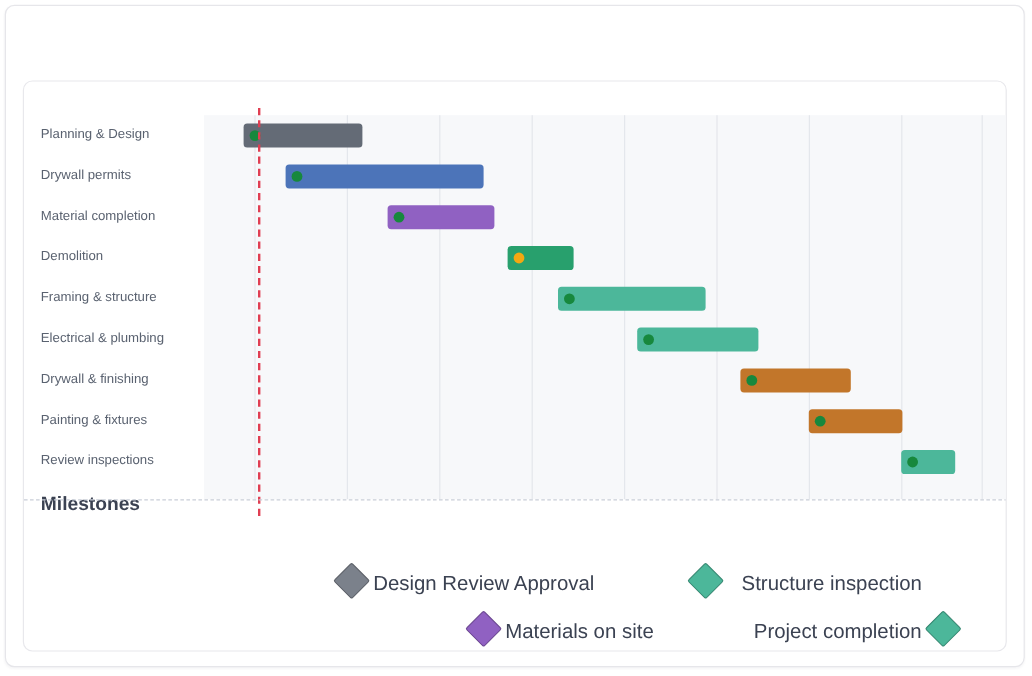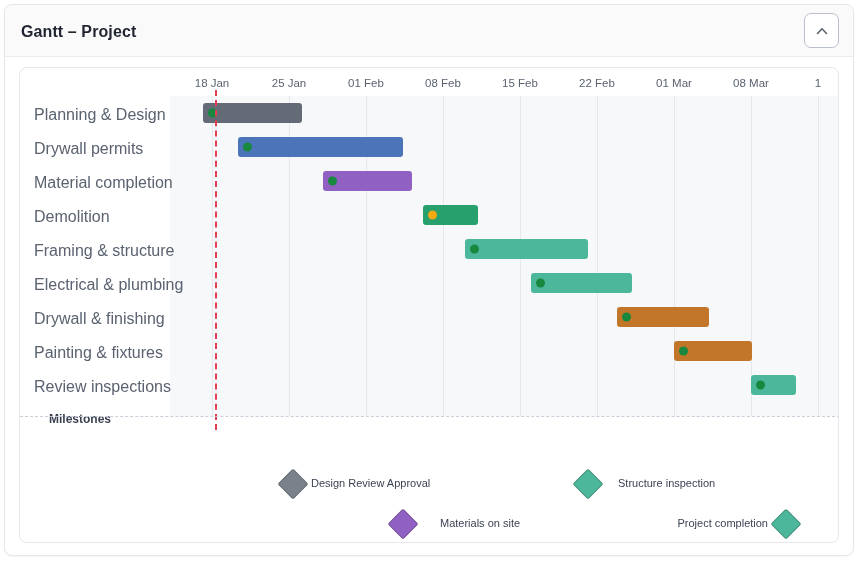"Gantt – Project" div.card-header { html: <div> <div>Gantt – Project</div> <button> <span> <svg> <path></path> </svg> </span> </button> </div> -> none }
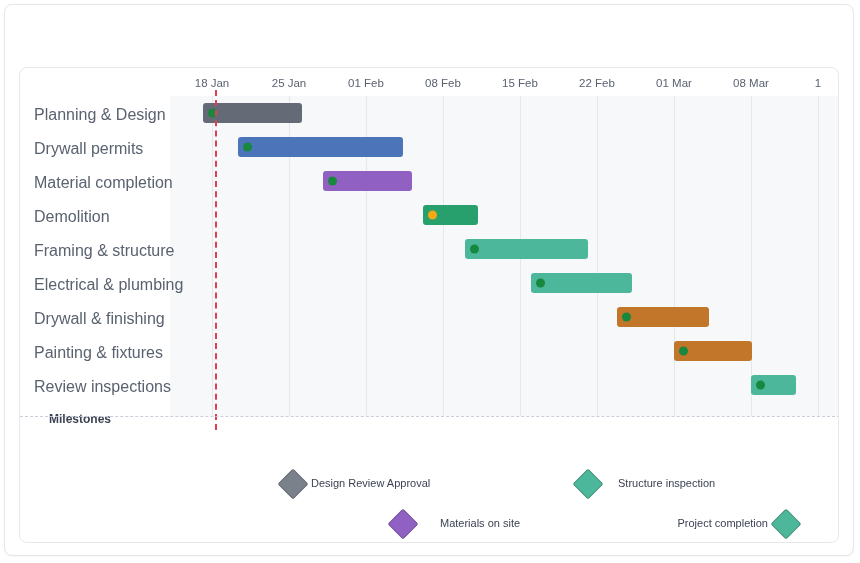"18 Jan" div.axis-labels { html: <div> <div>18 Jan</div> <div>25 Jan</div> <div>01 Feb</div> <div>08 Feb</div> <div>15 Feb</div> <div>22 Feb</div> <div>01 Mar</div> <div>08 Mar</div> <div>1</div> </div> -> none }
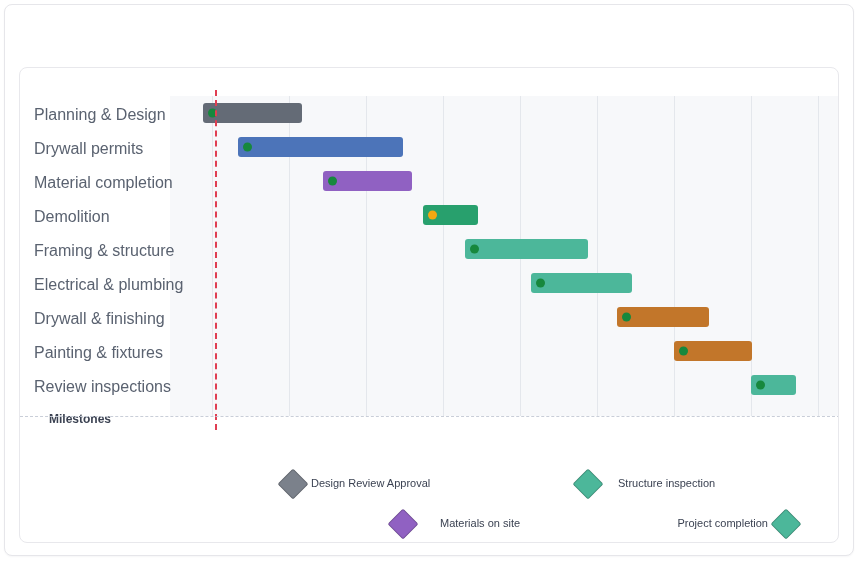"Planning & Design" .row-label { font-size: 16px -> 11px }
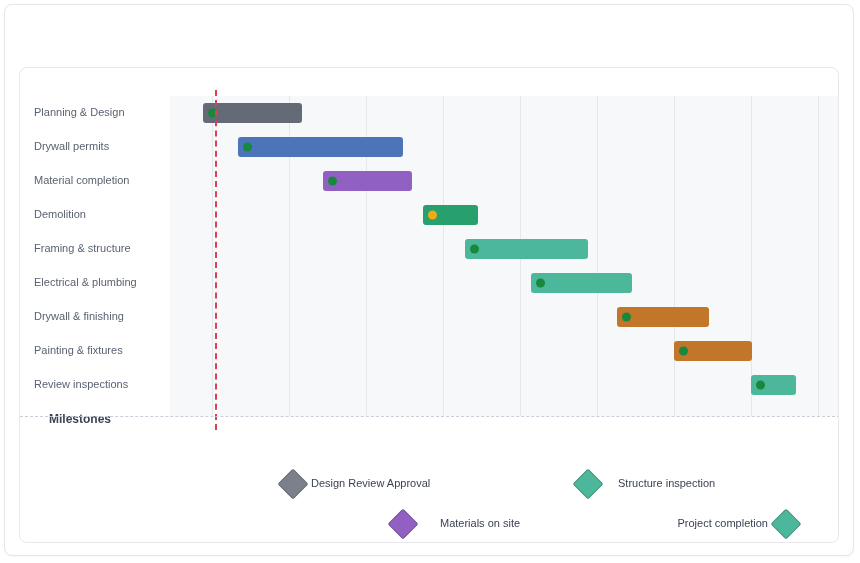"Milestones" .row-label.milestone-row-label { font-size: 12px -> 16px; margin-left: 15px -> none }
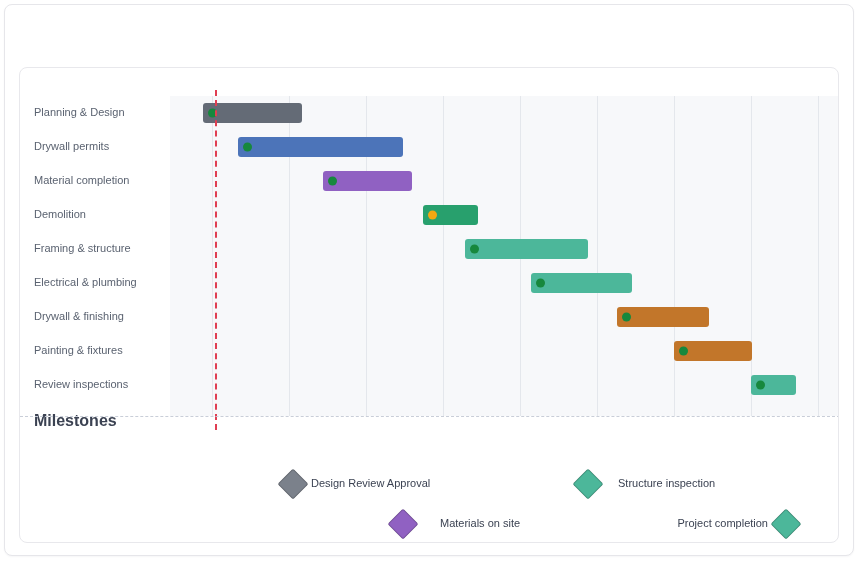"Design Review Approval" .ms-label { font-size: 11px -> 17px }
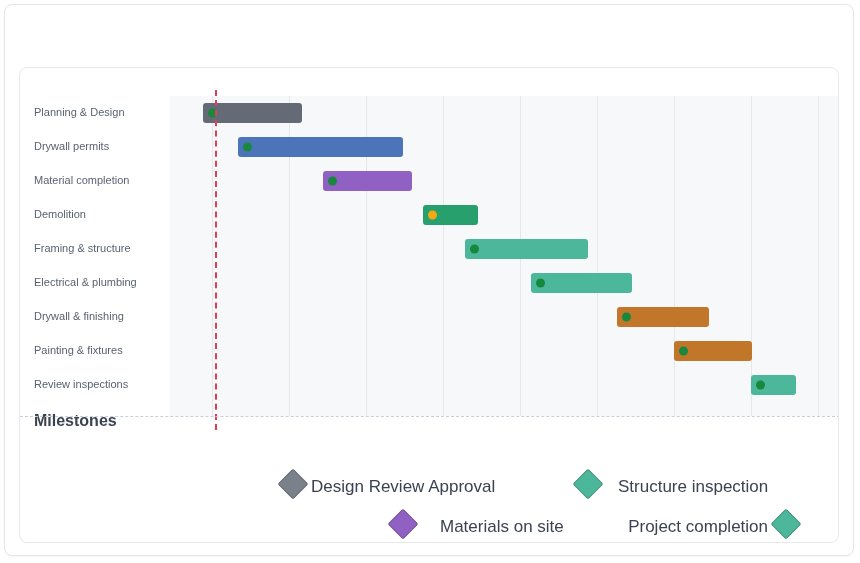"Materials on site" div.ms-label { left: 420px -> 401px }
